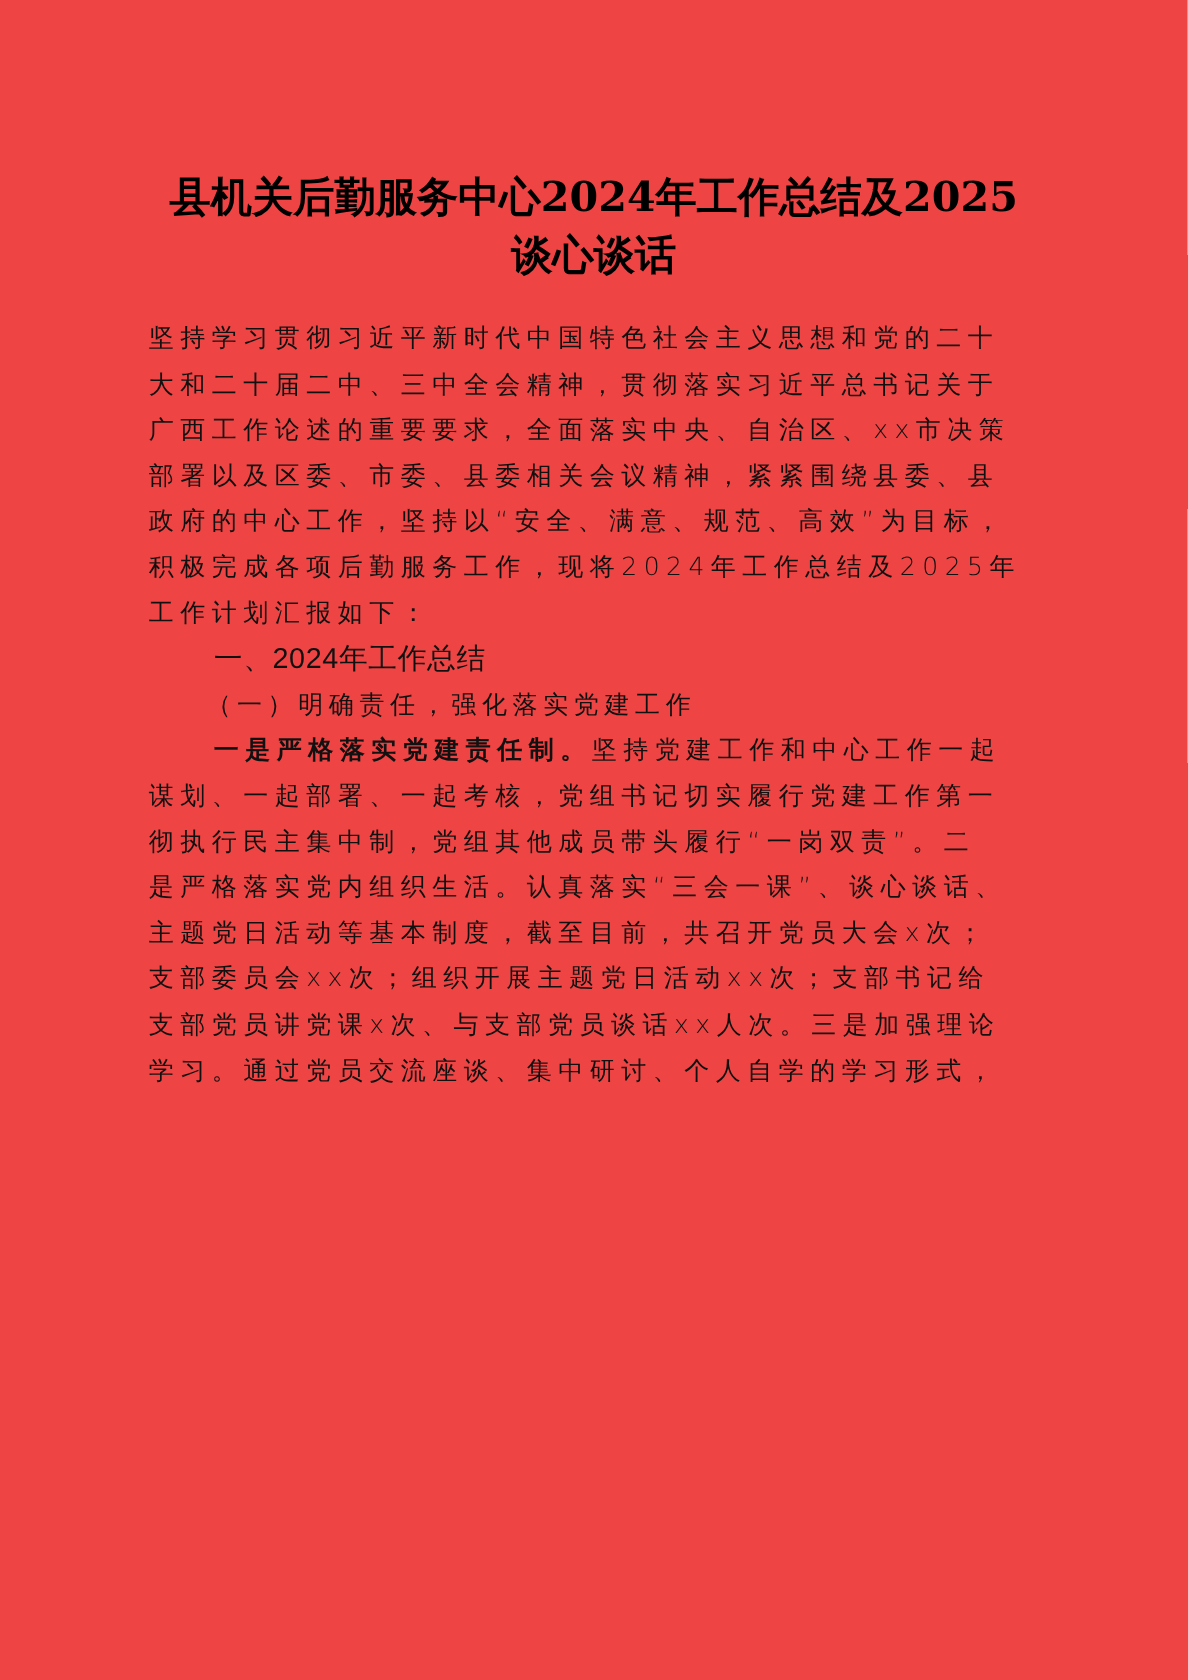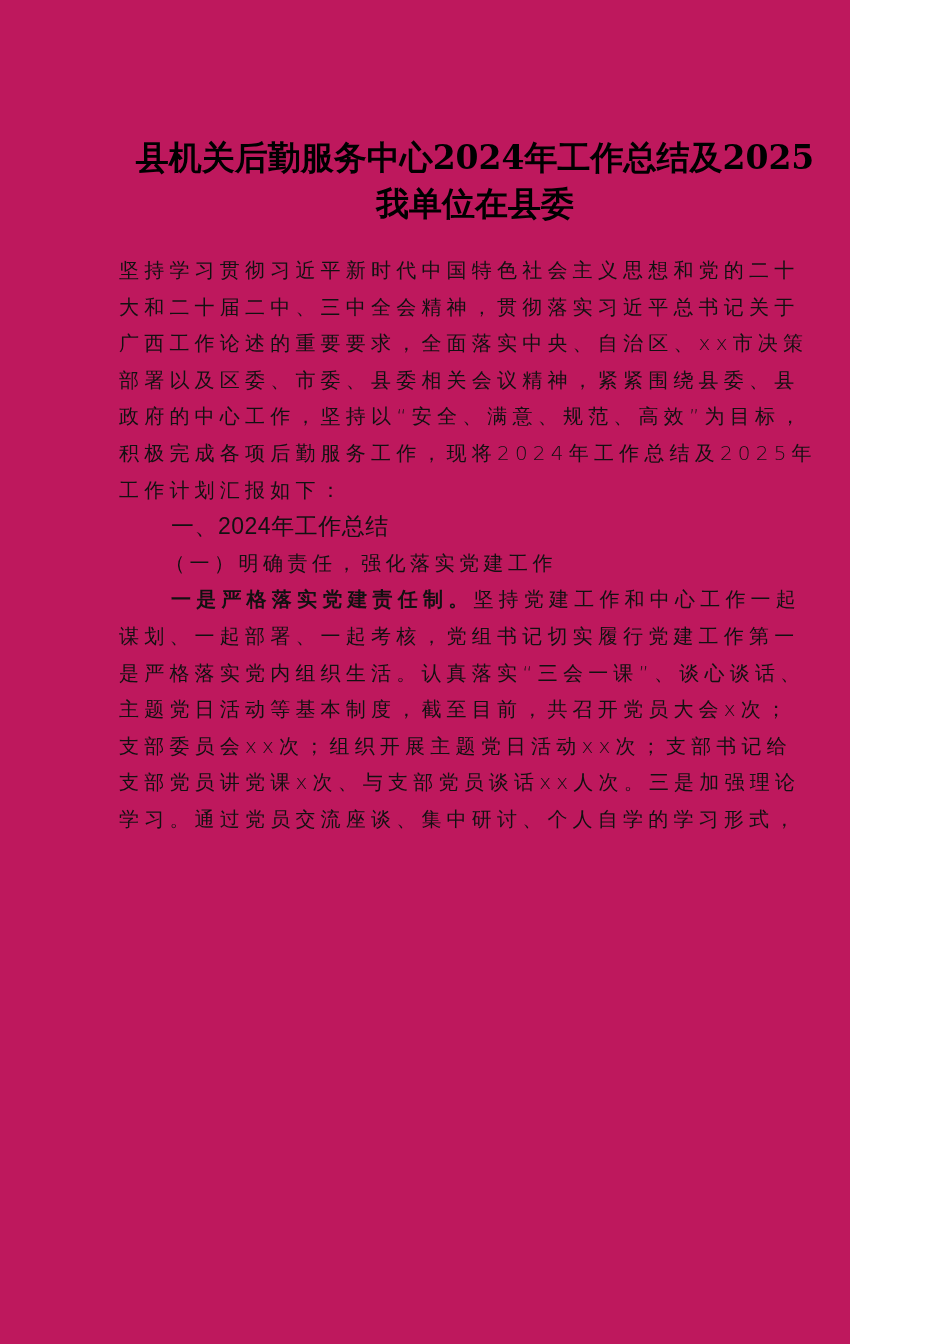"县机关后勤服务中心2024年工作总结及2025" .page { background: #be185d -> #ef4444; width: 850px -> 950px }
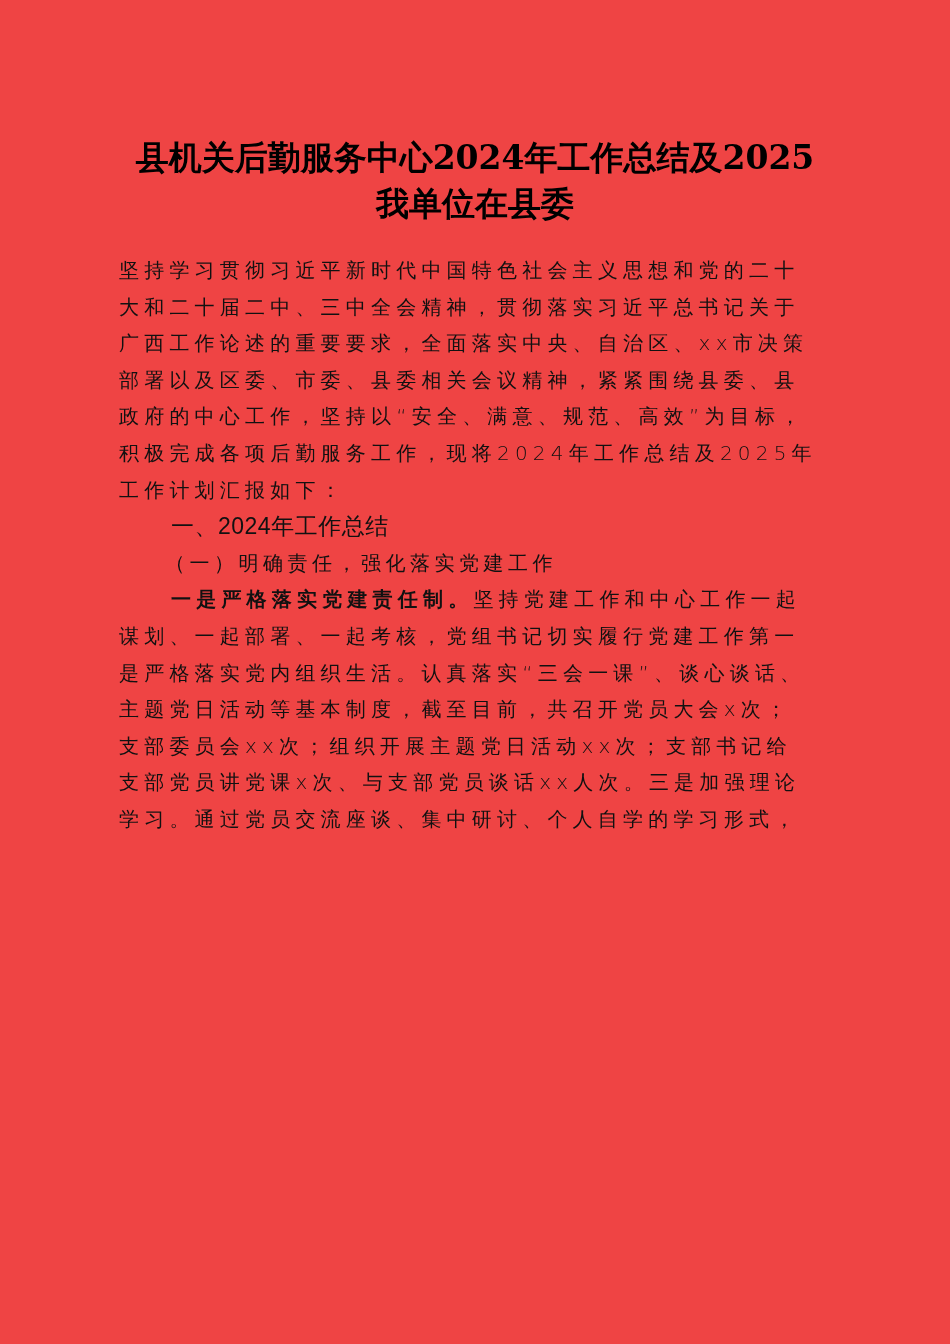"我单位在县委" span.line { text: 我单位在县委 -> 谈心谈话 }
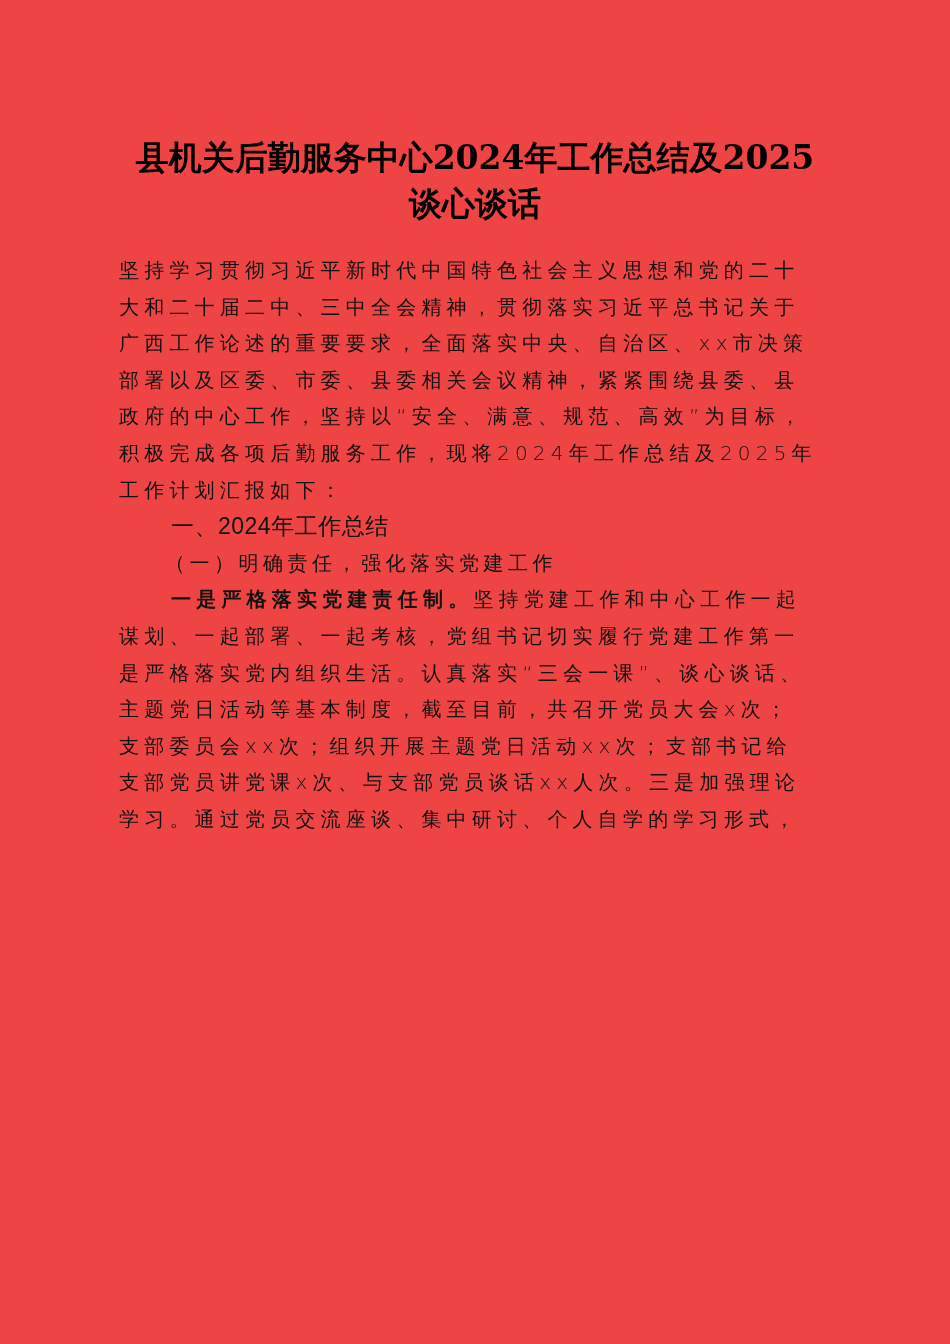"彻执行民主集中制，党组其他成员带头履行“一岗双责”。二" span.ln { html: none -> <span>彻执行民主集中制，党组其他成员带头履行“一岗双责”。二</span> }
